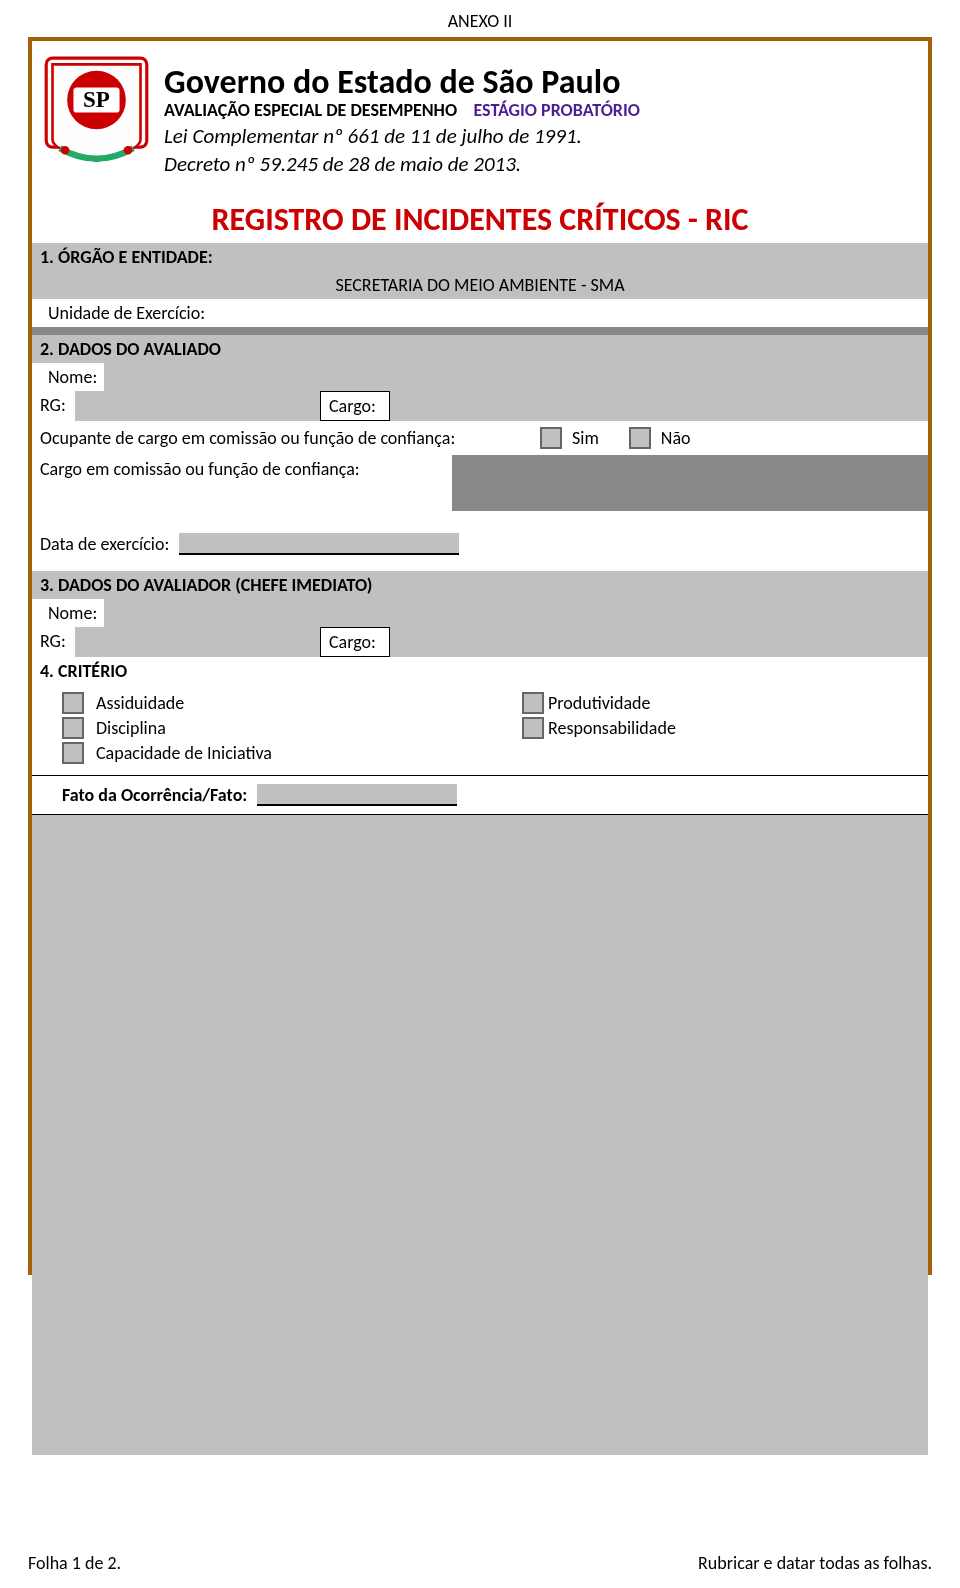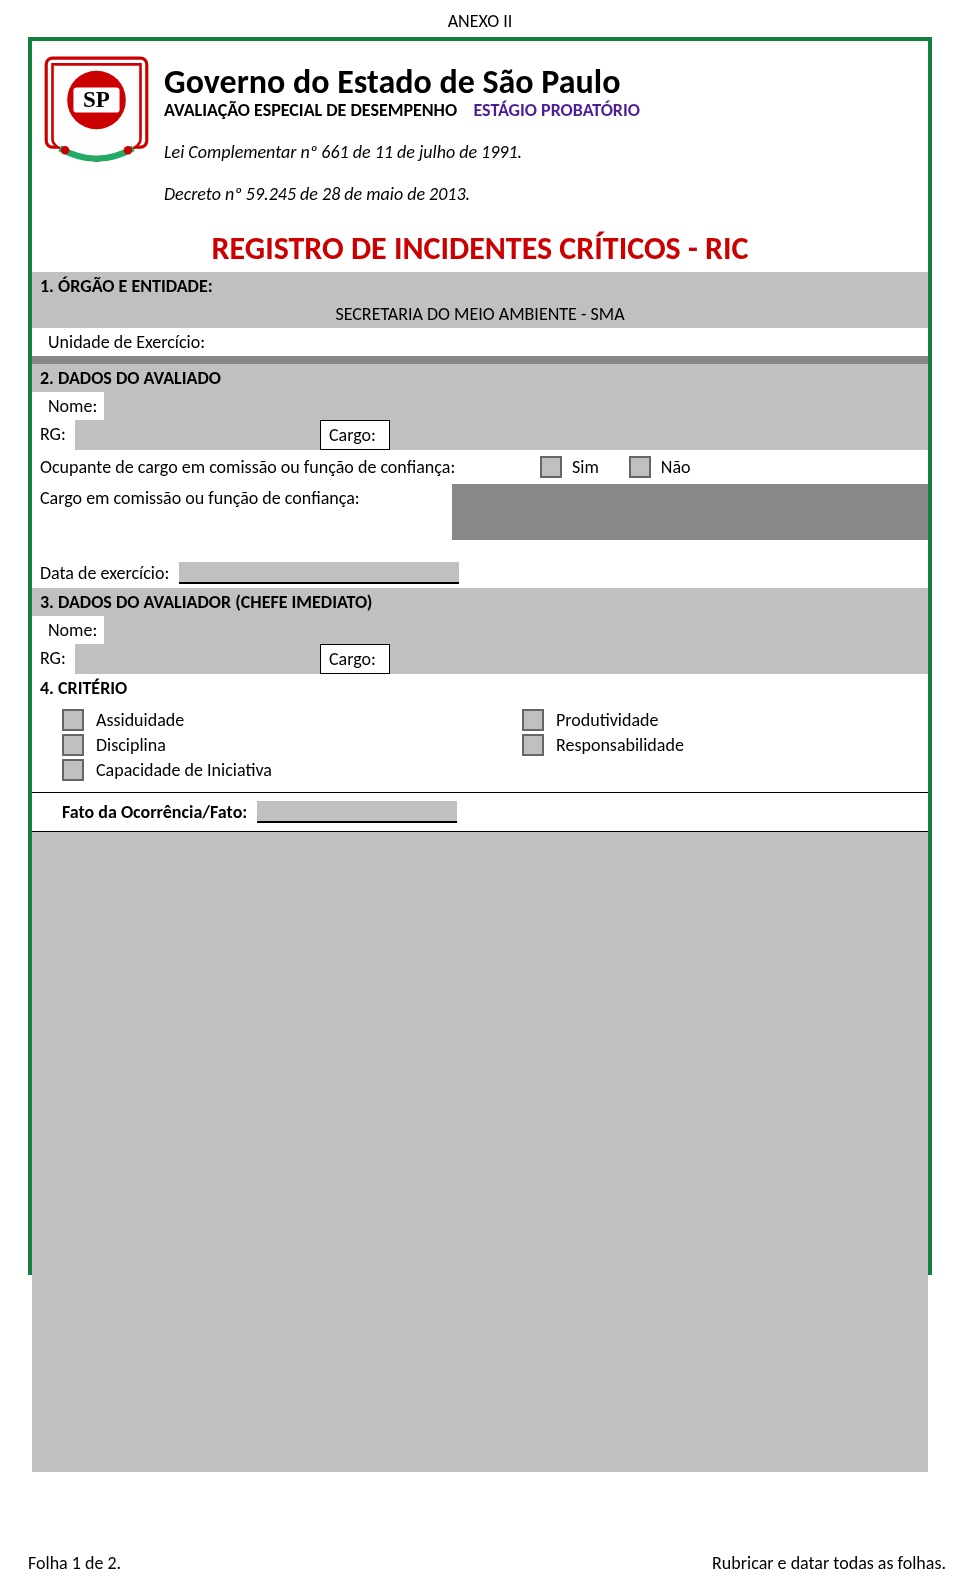"SP" .main-border { border: 4px solid #15803d -> 4px solid #a16207 }
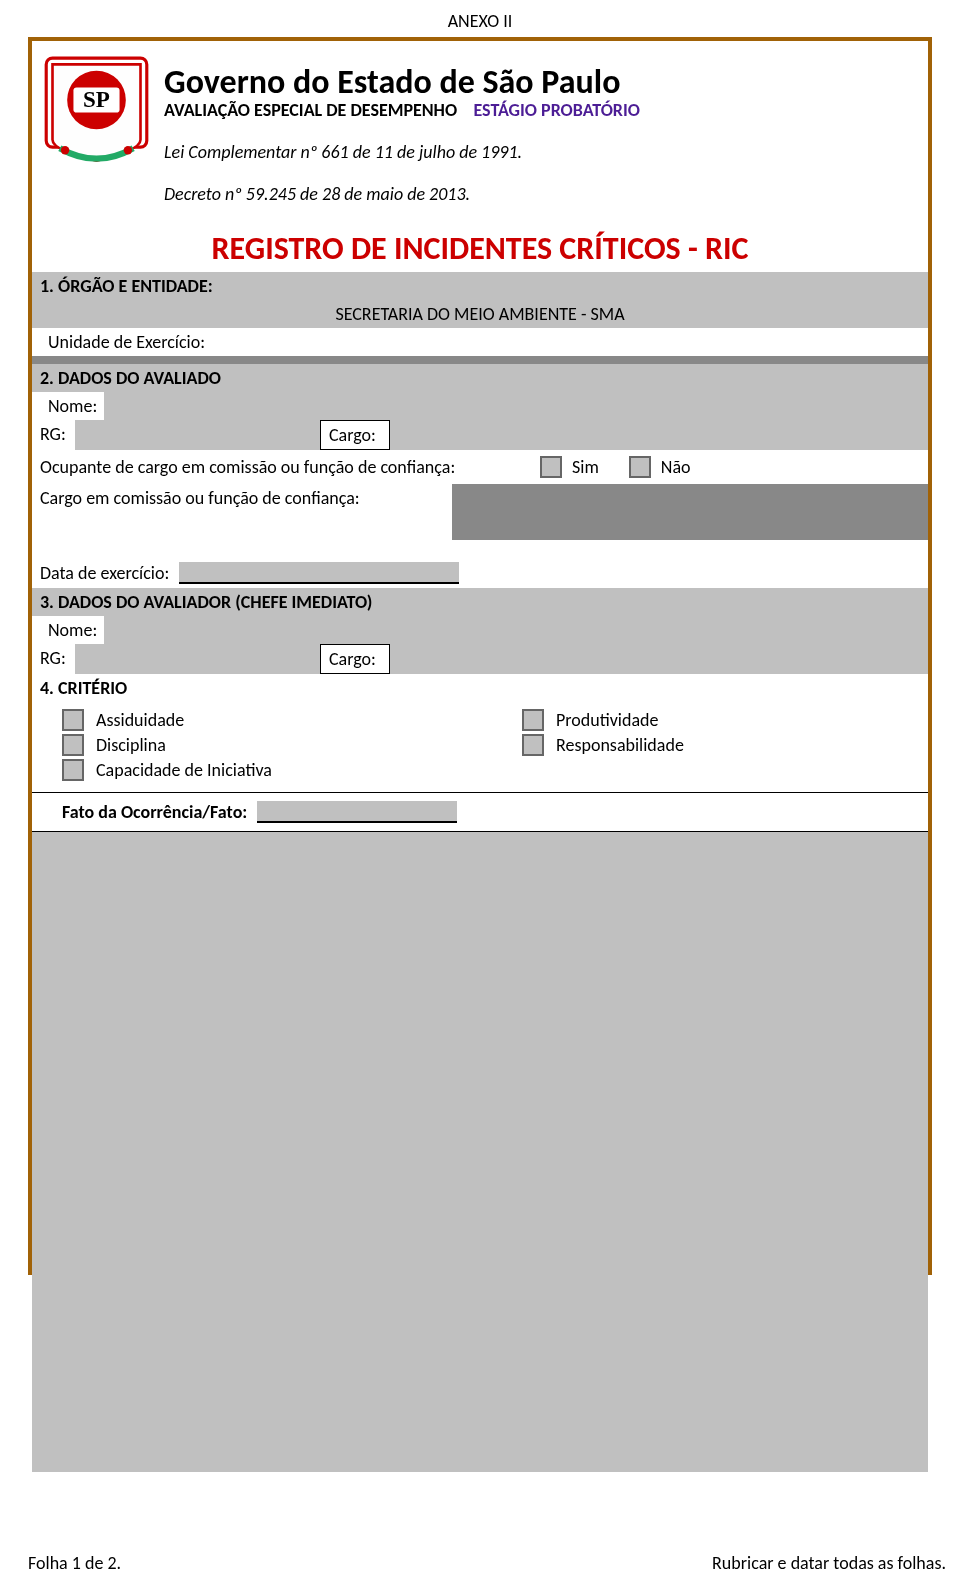"Lei Complementar nº 661 de" .lei-text { font-size: 18px -> 21px; margin-top: 20px -> 2px }
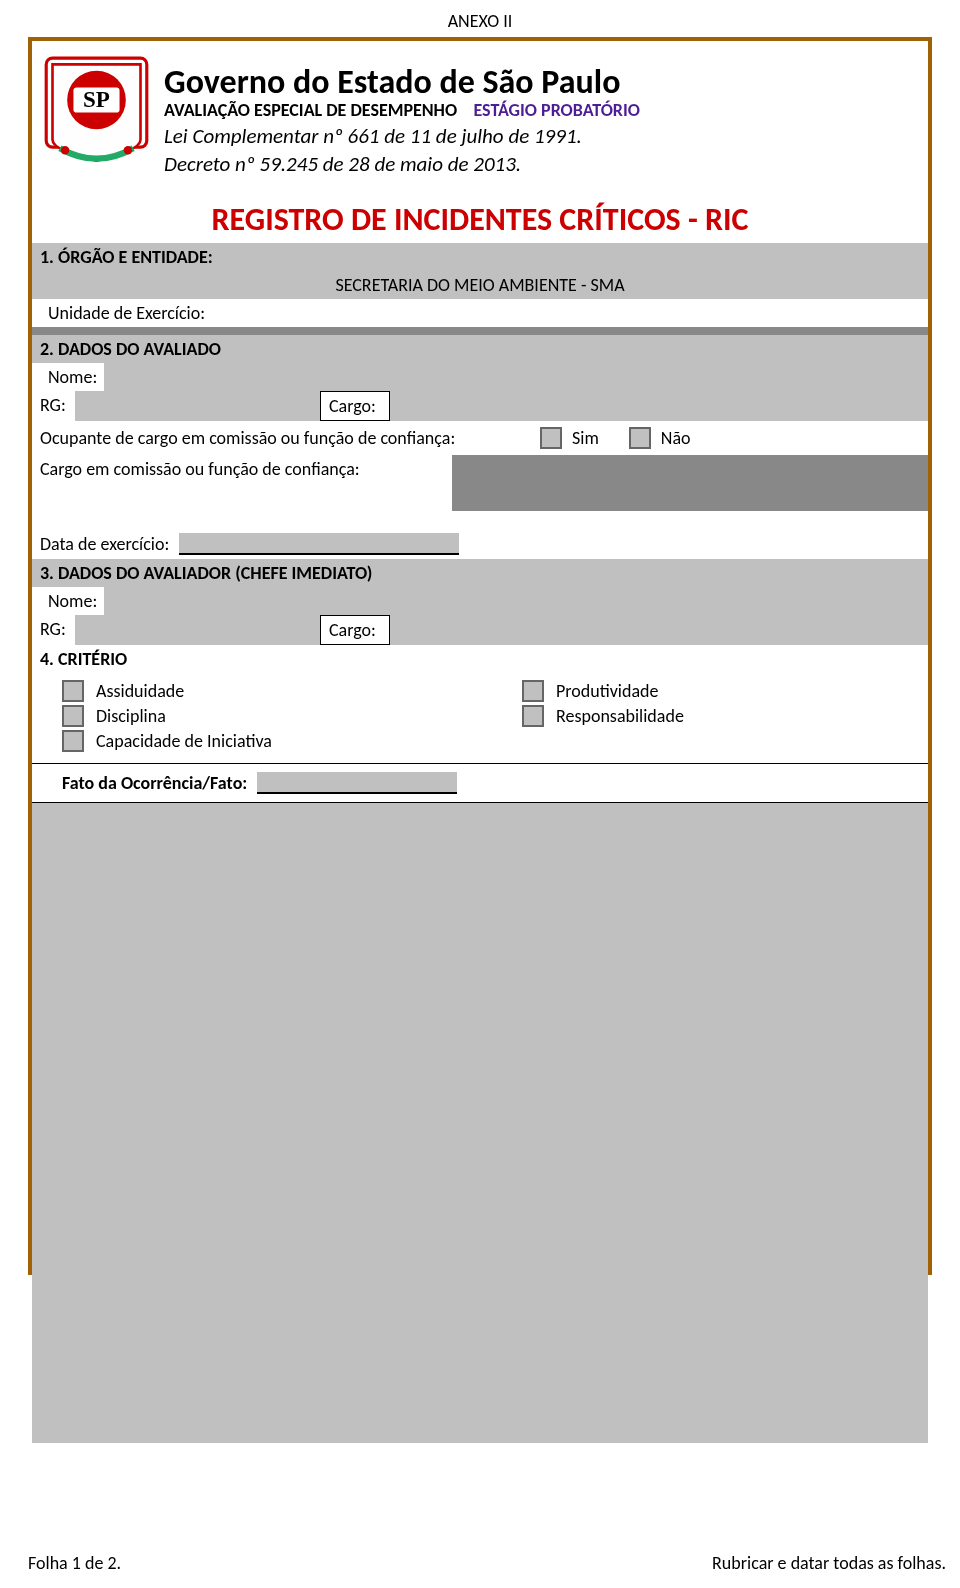"3. DADOS DO AVALIADOR (CHEFE" div.gray-bar { margin-top: 0 -> 12px }
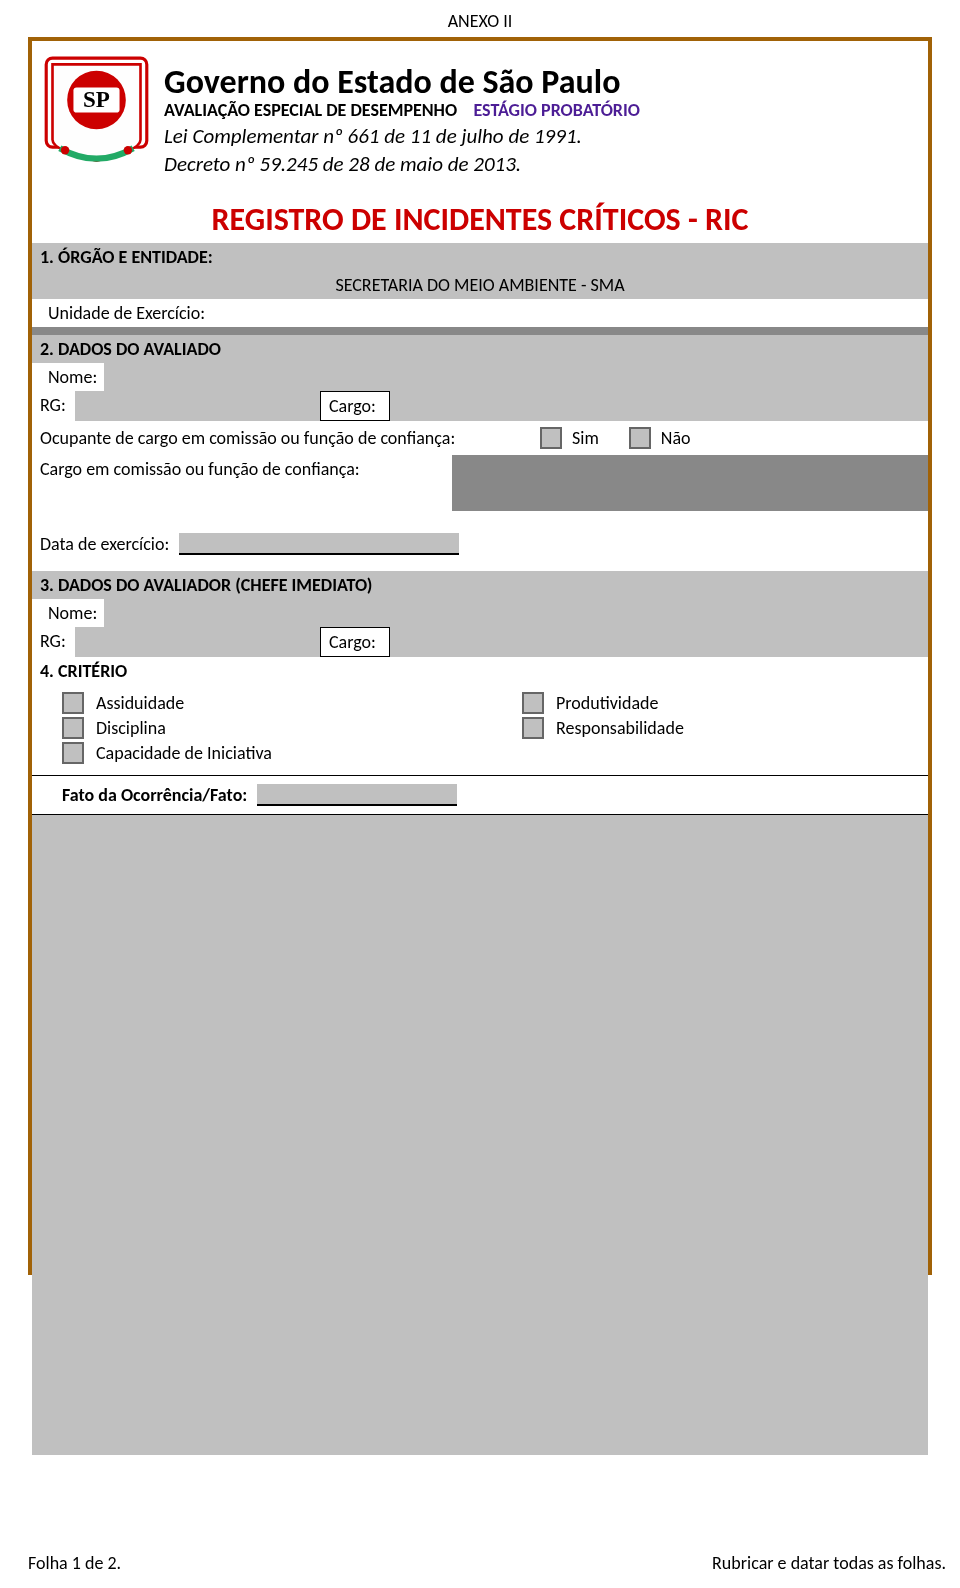"Produtividade" .crit-col2 { gap: 12px -> 4px }
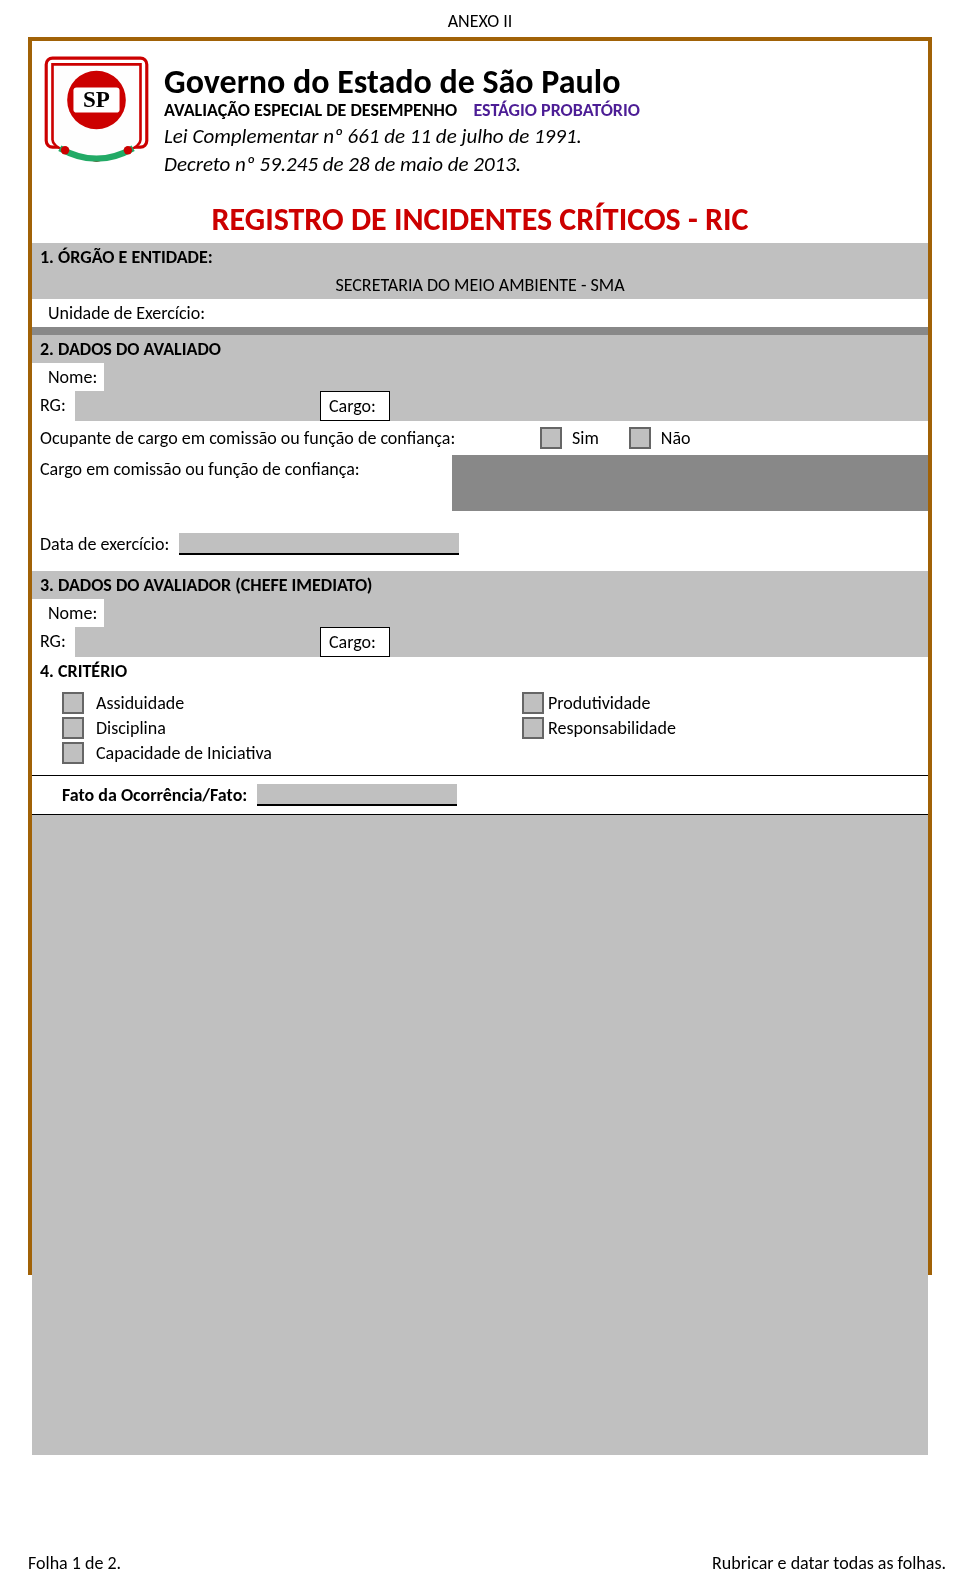"Folha 1 de 2." .footer-row { right: 14px -> 28px }
